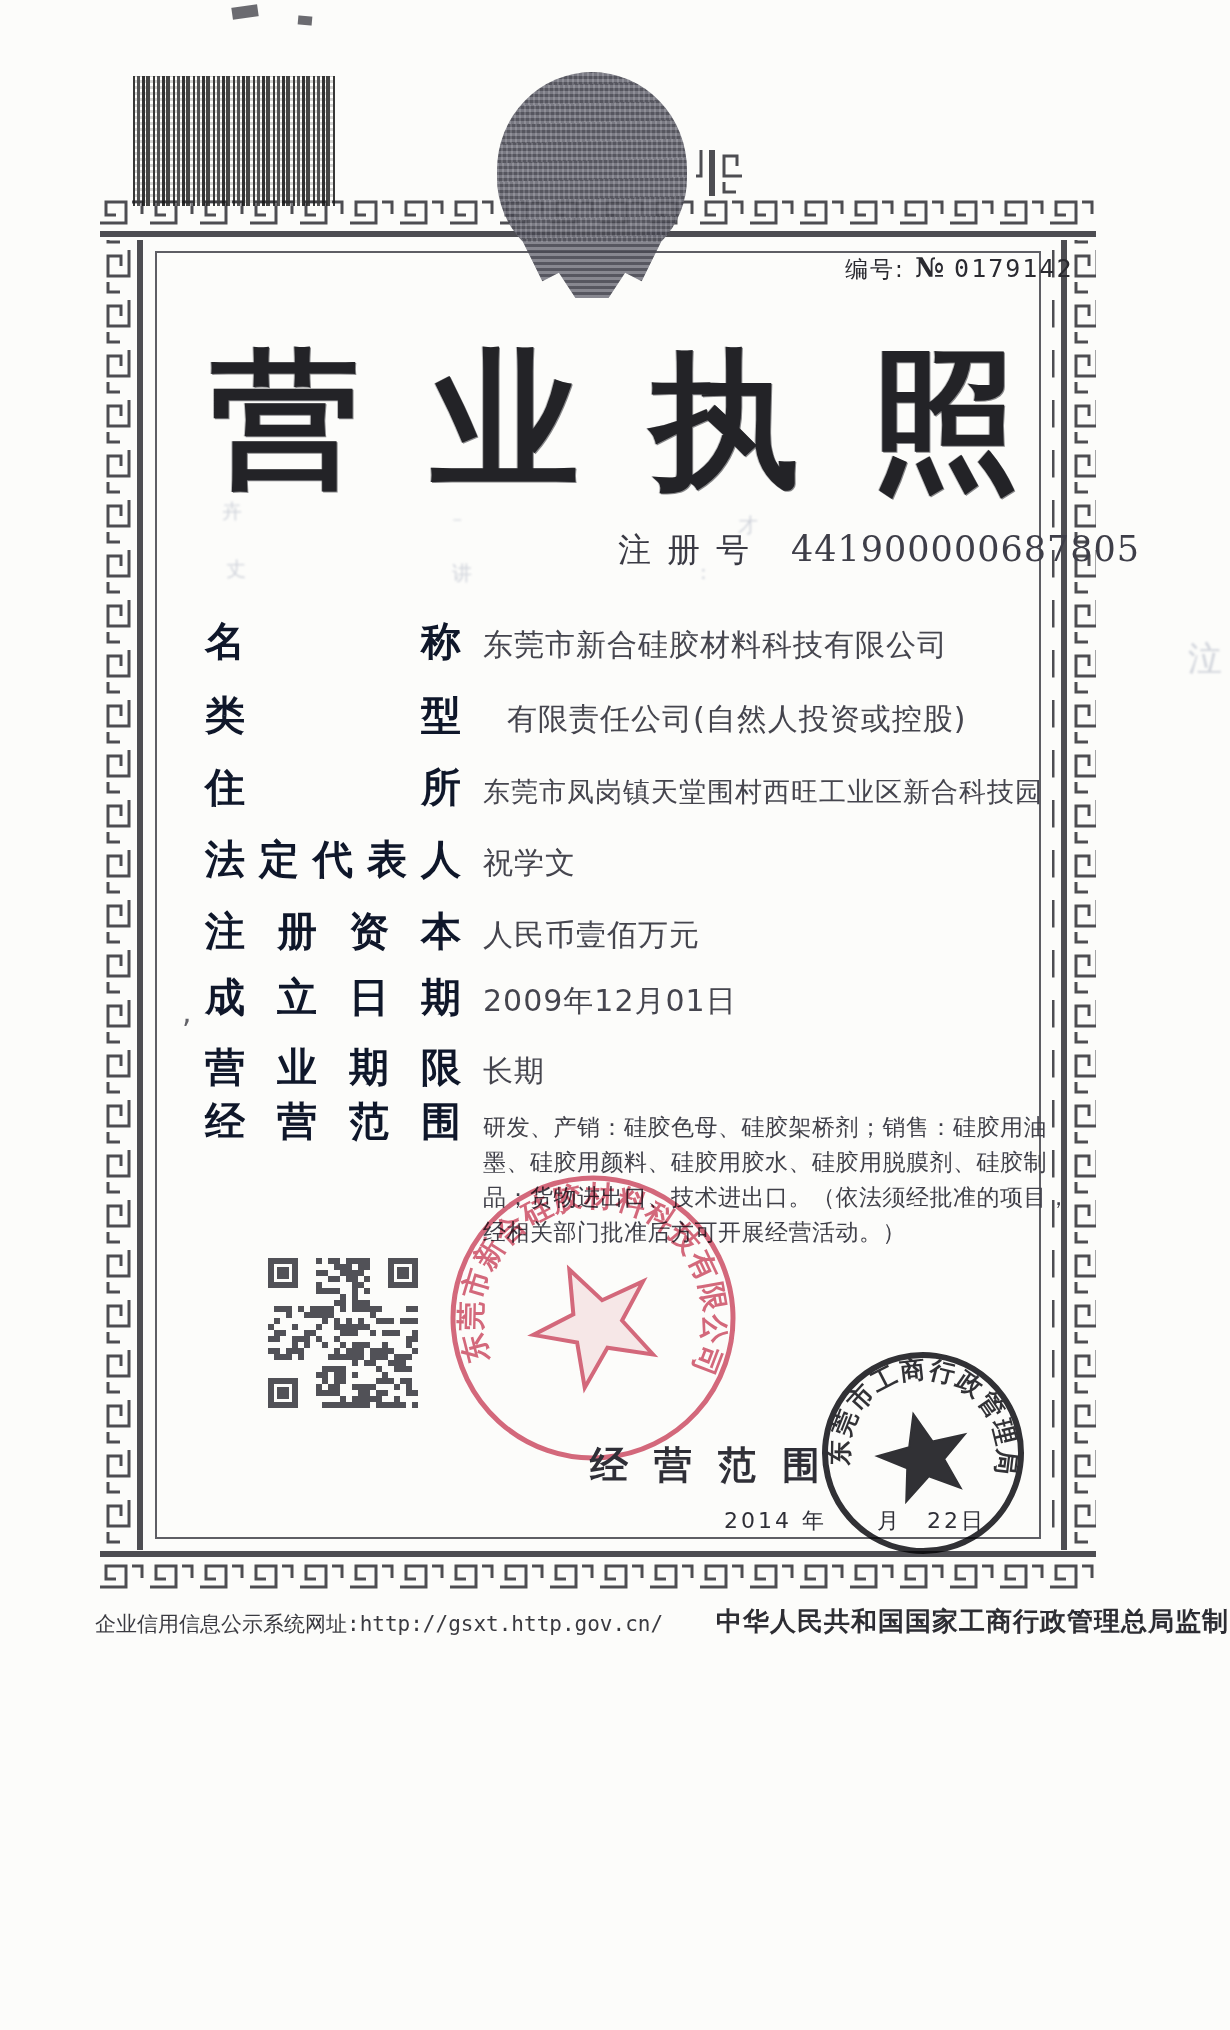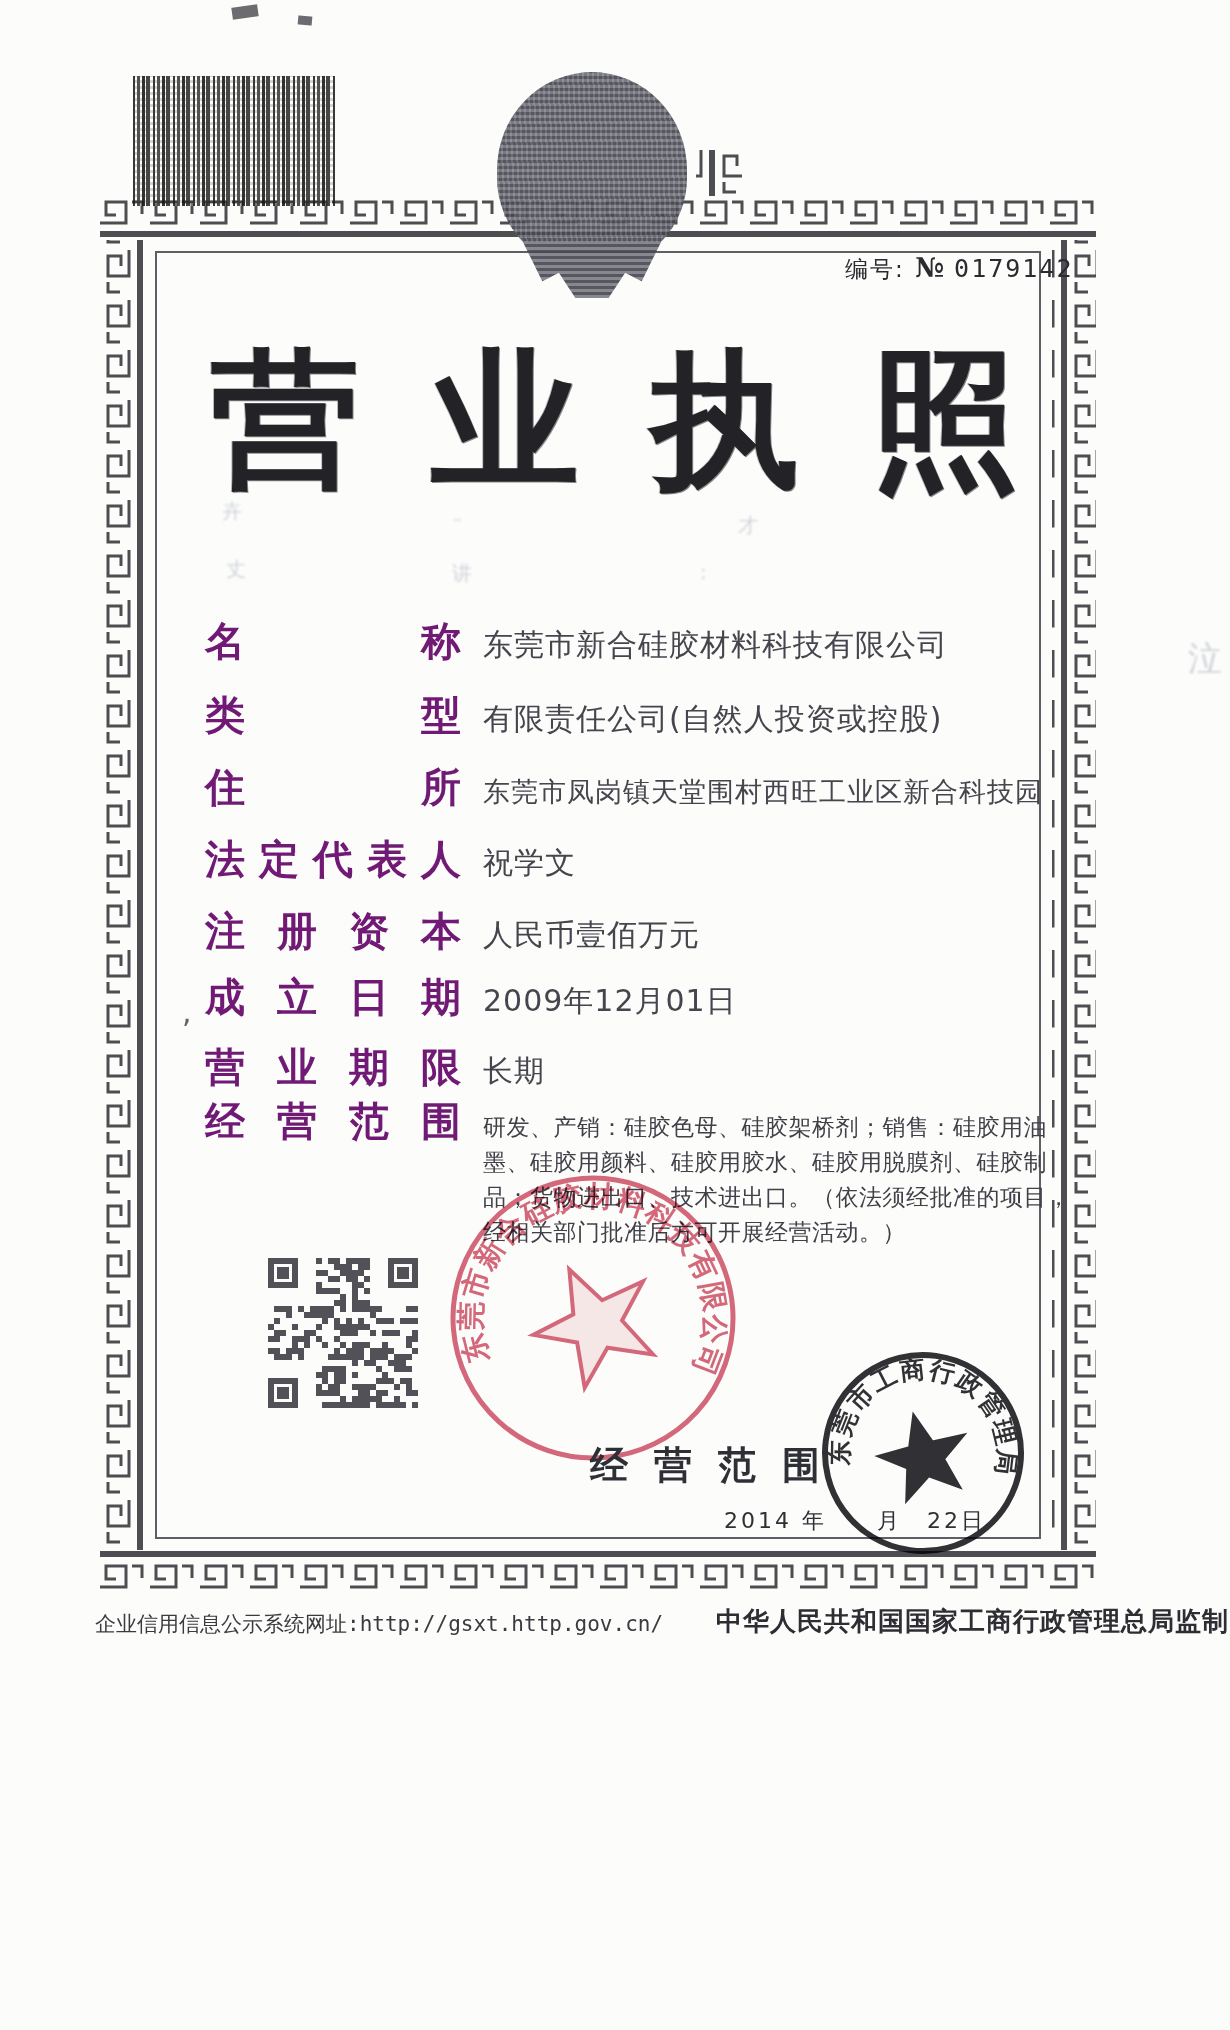"注册号" div.regline { html: none -> <div> <span>注册号</span> <span>441900000687805</span> </div> }
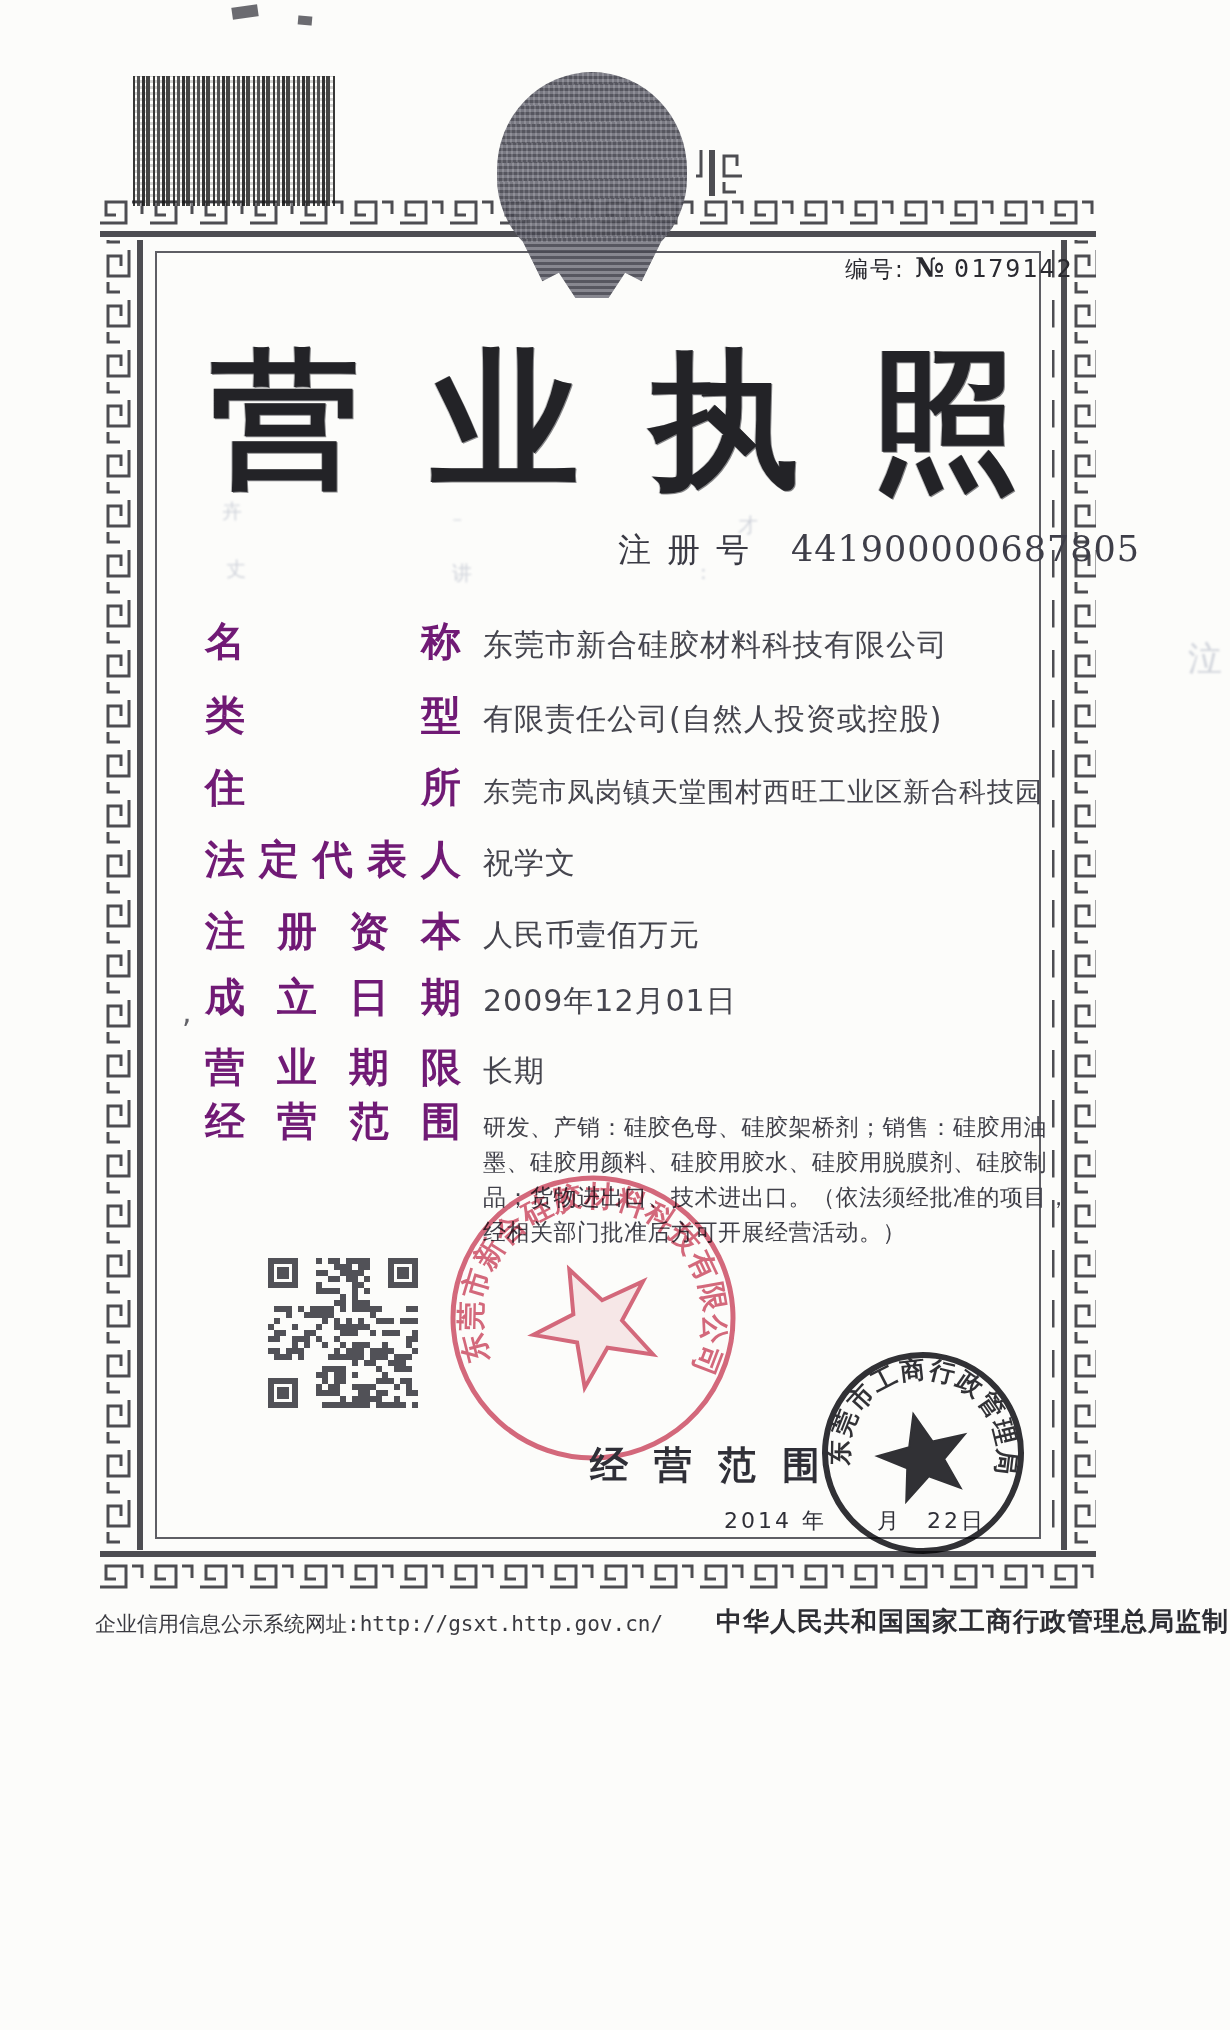"名称" .flabel { color: #701a75 -> #0f172a }
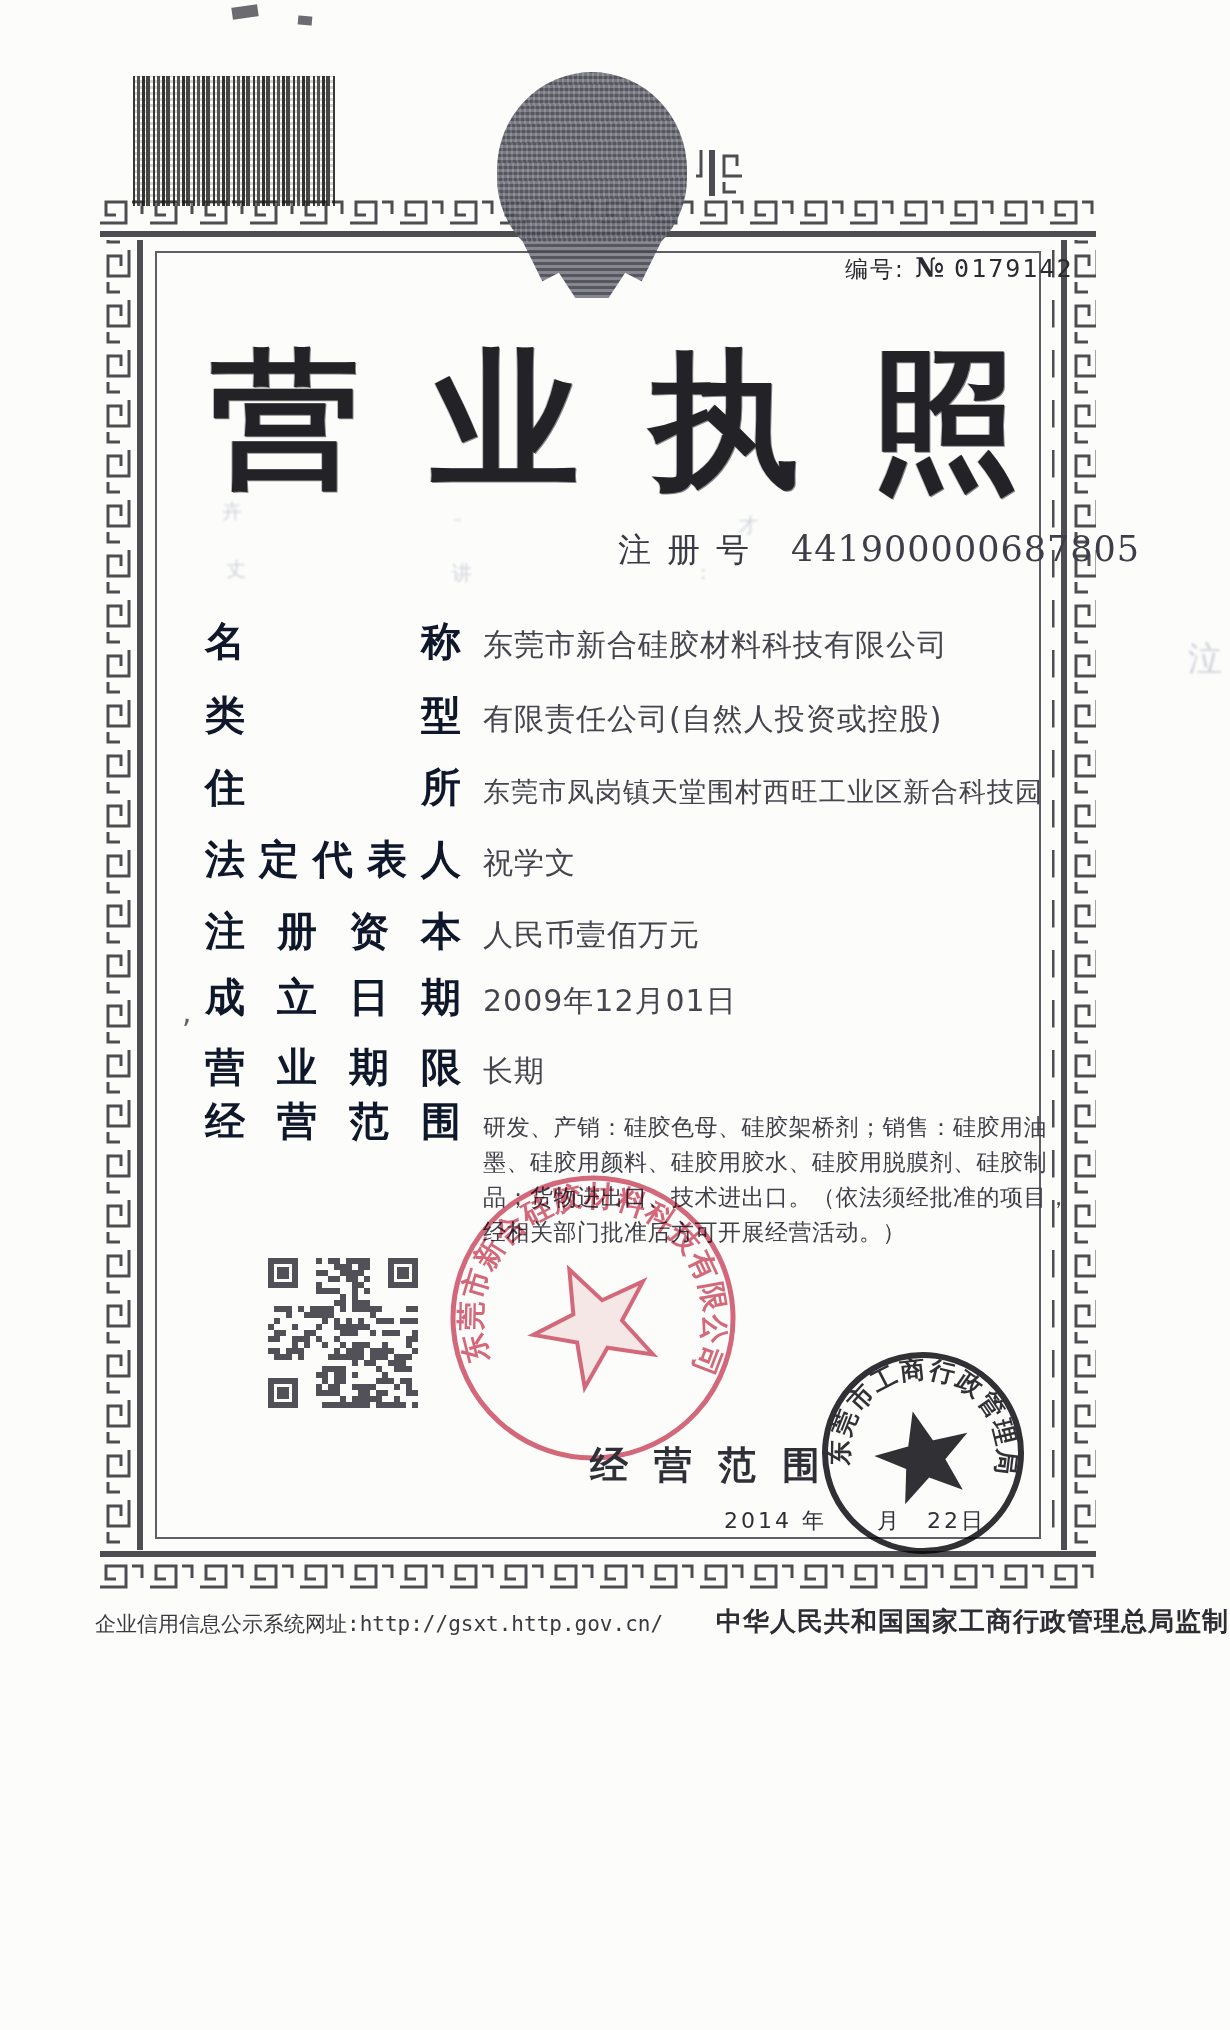"类型" div.row { gap: none -> 24px }
